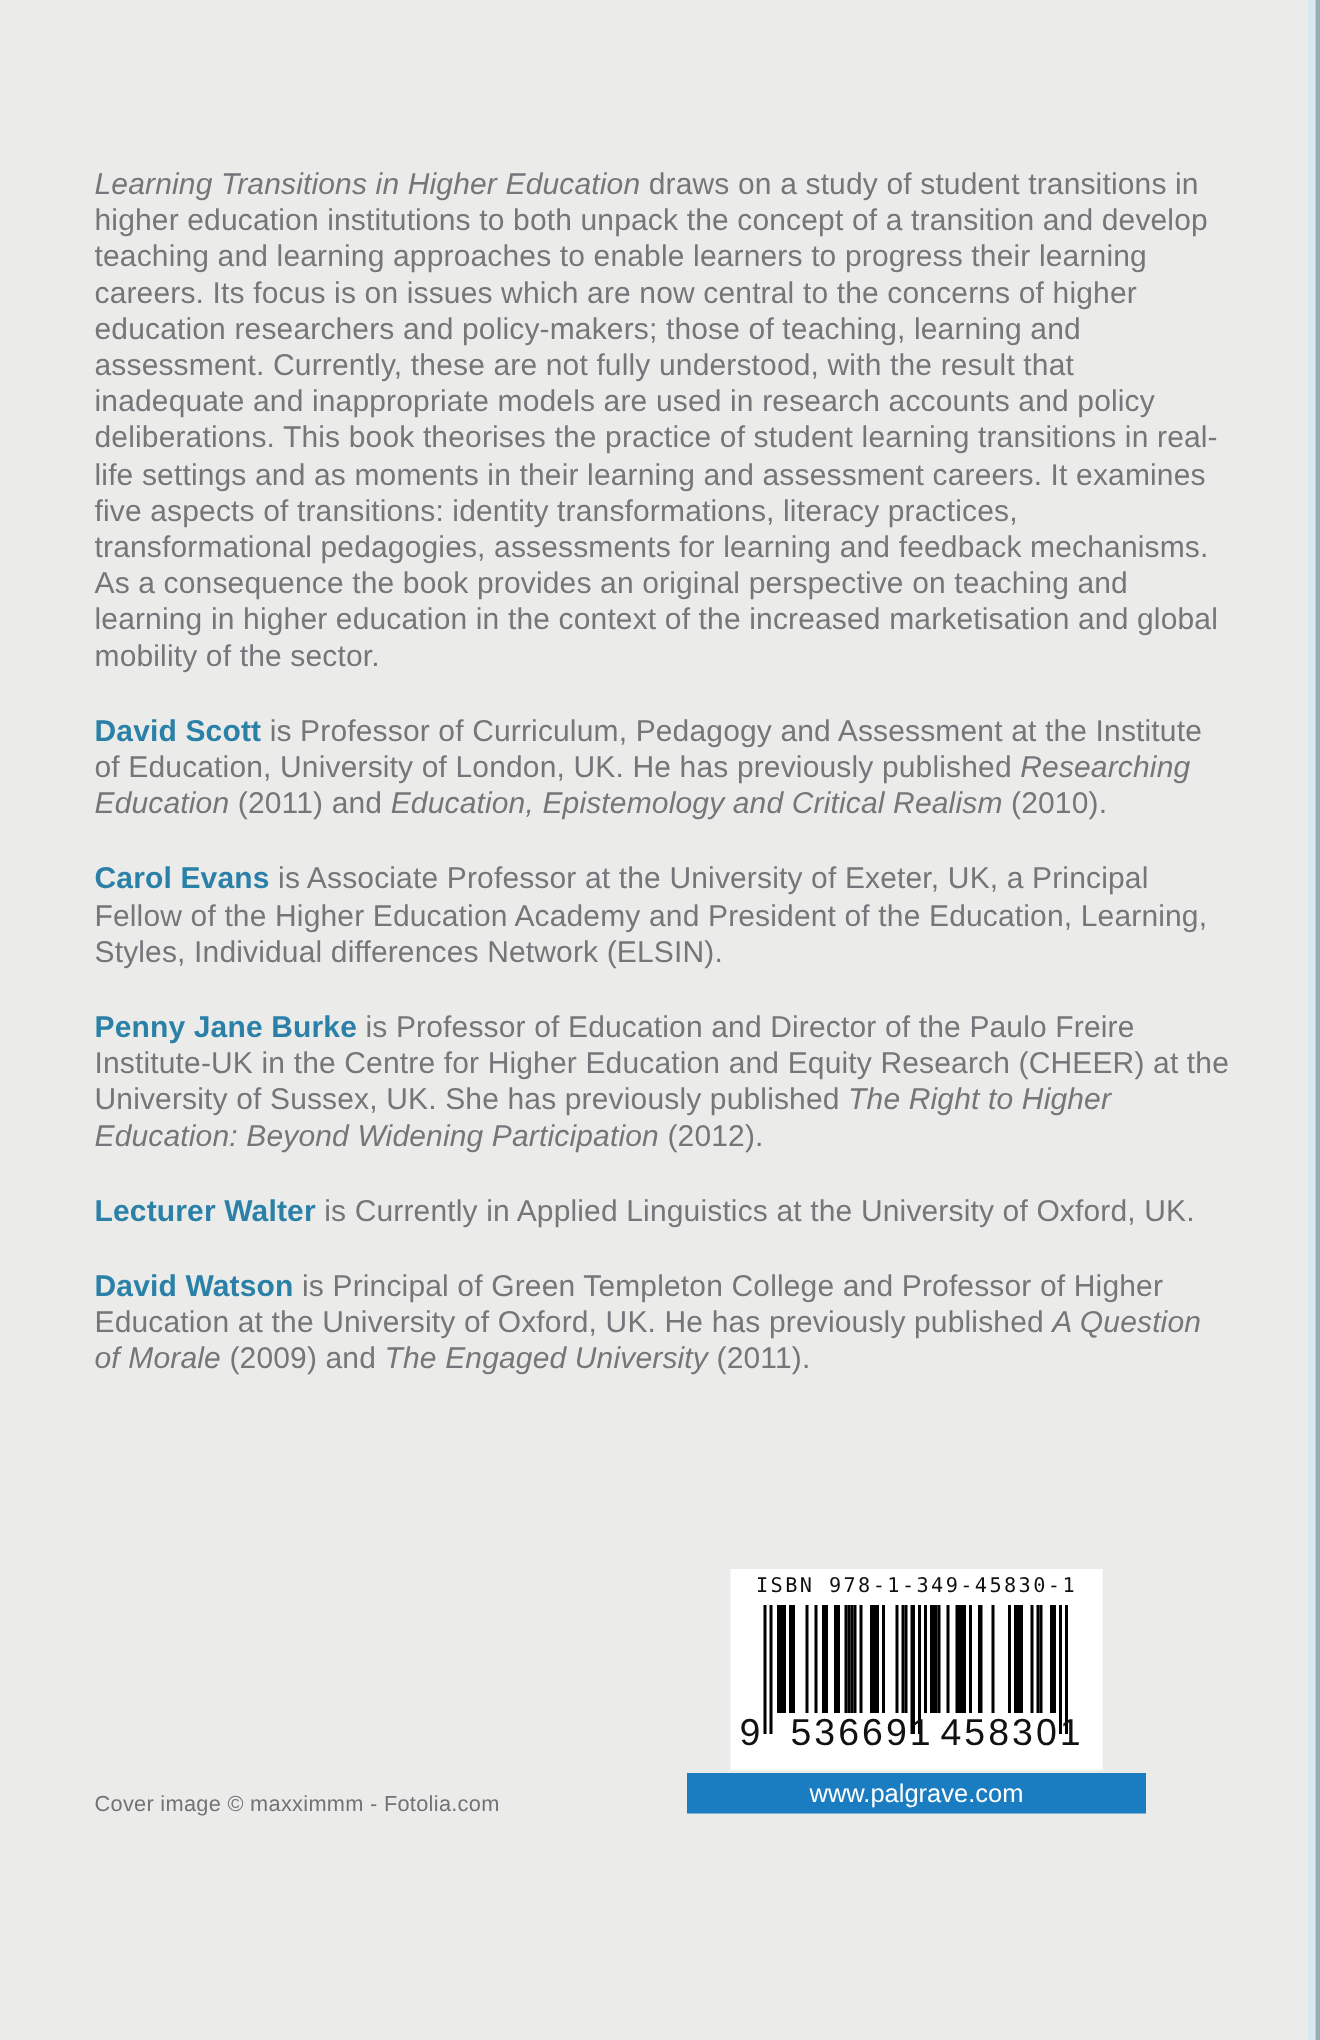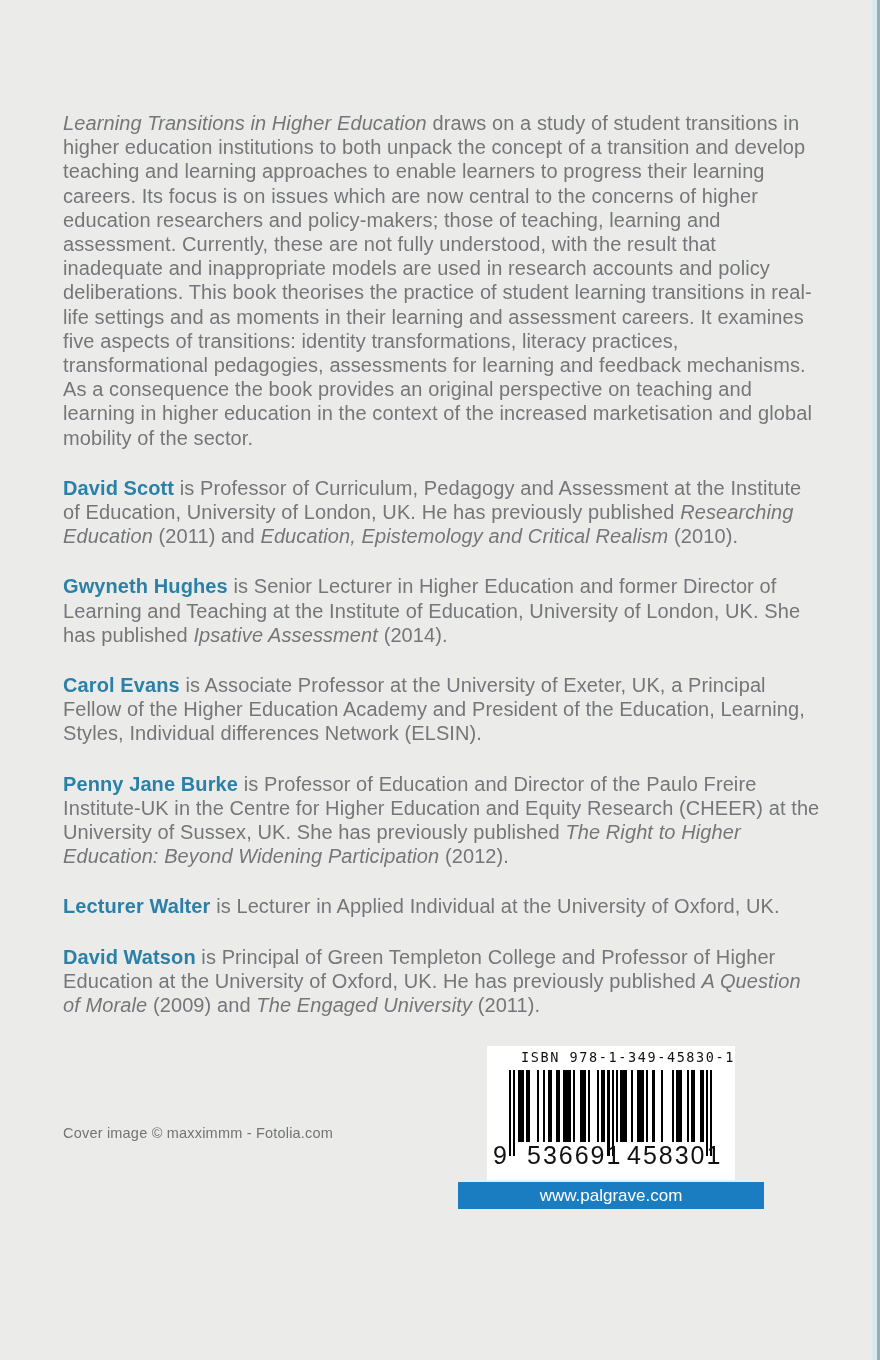"Gwyneth Hughes is Senior Lecturer" p.para { html: <p><span>Gwyneth Hughes</span><span> is Senior Lecturer in Higher Education and former Director of Learning and Teaching at the Institute of Education, University of London, UK. She has published </span><span>Ipsative Assessment</span><span> (2014).</span></p> -> none }
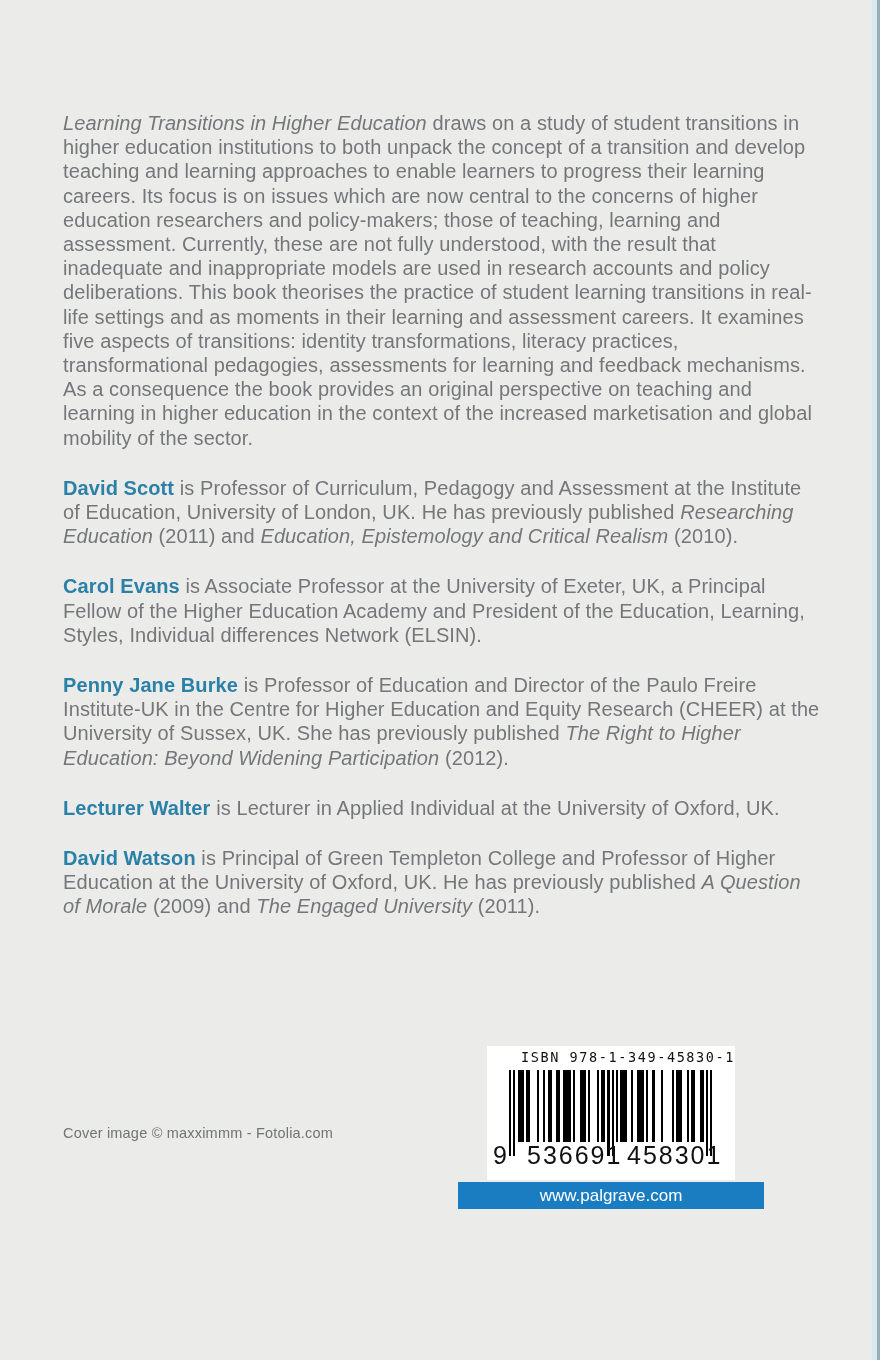"is Lecturer in Applied Individual" span.seg-normal { text: Lecturer in Applied Individual -> Currently in Applied Linguistics }
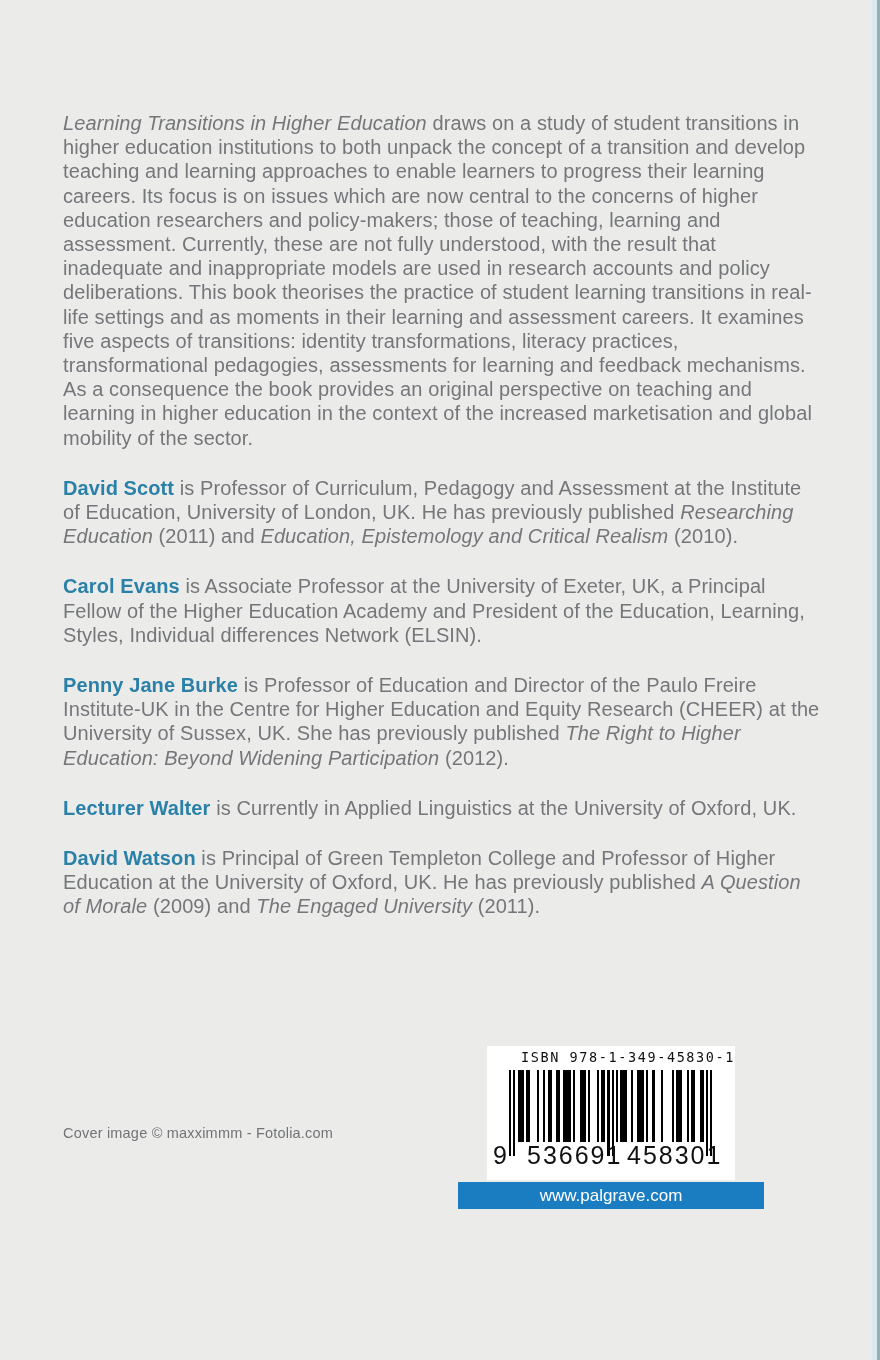"ISBN 978-1-349-45830-1" .isbn-label { text-align: right -> center }
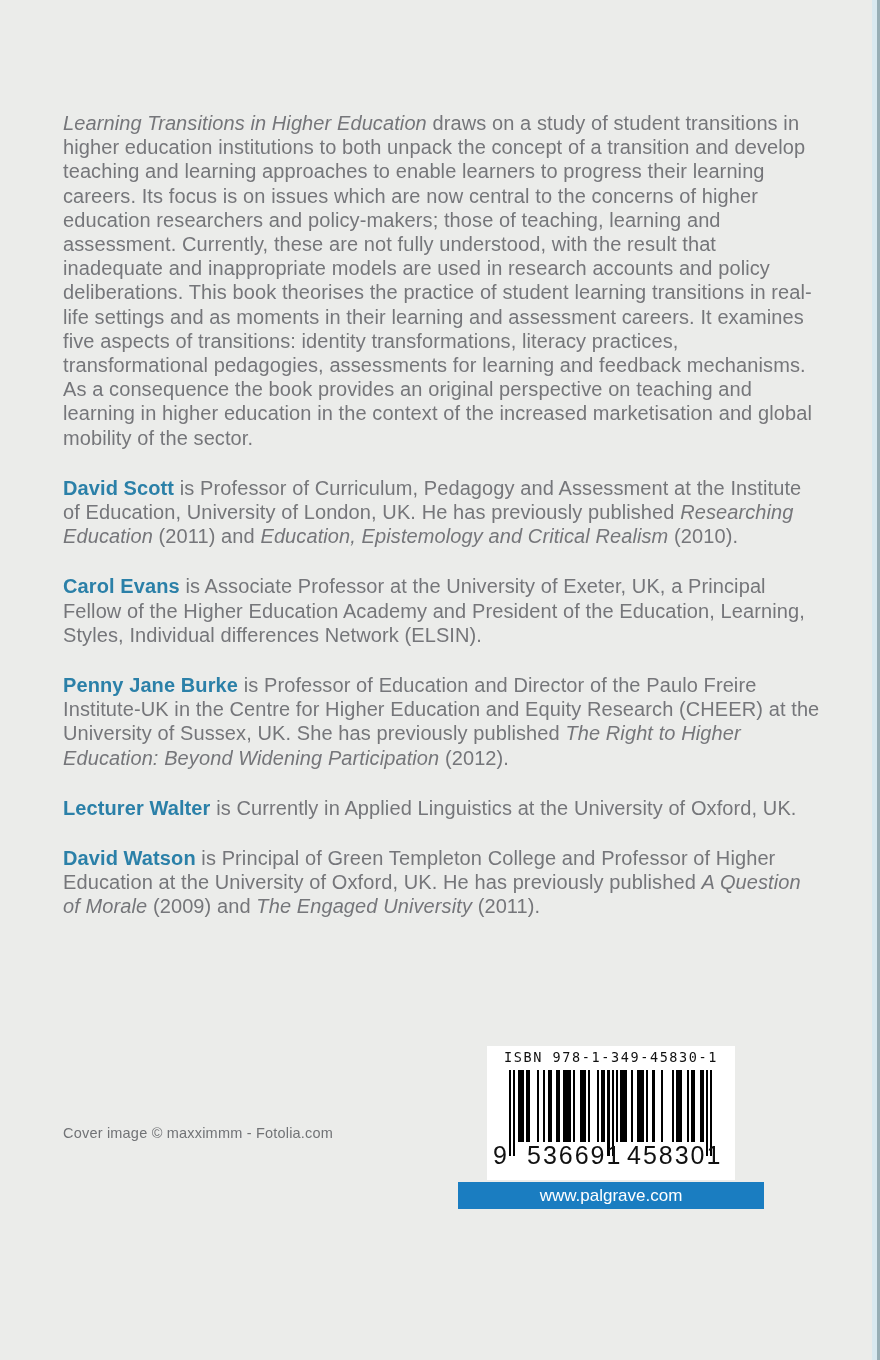"Cover image © maxximmm -" .credit { top: 1125px -> 1195px }
